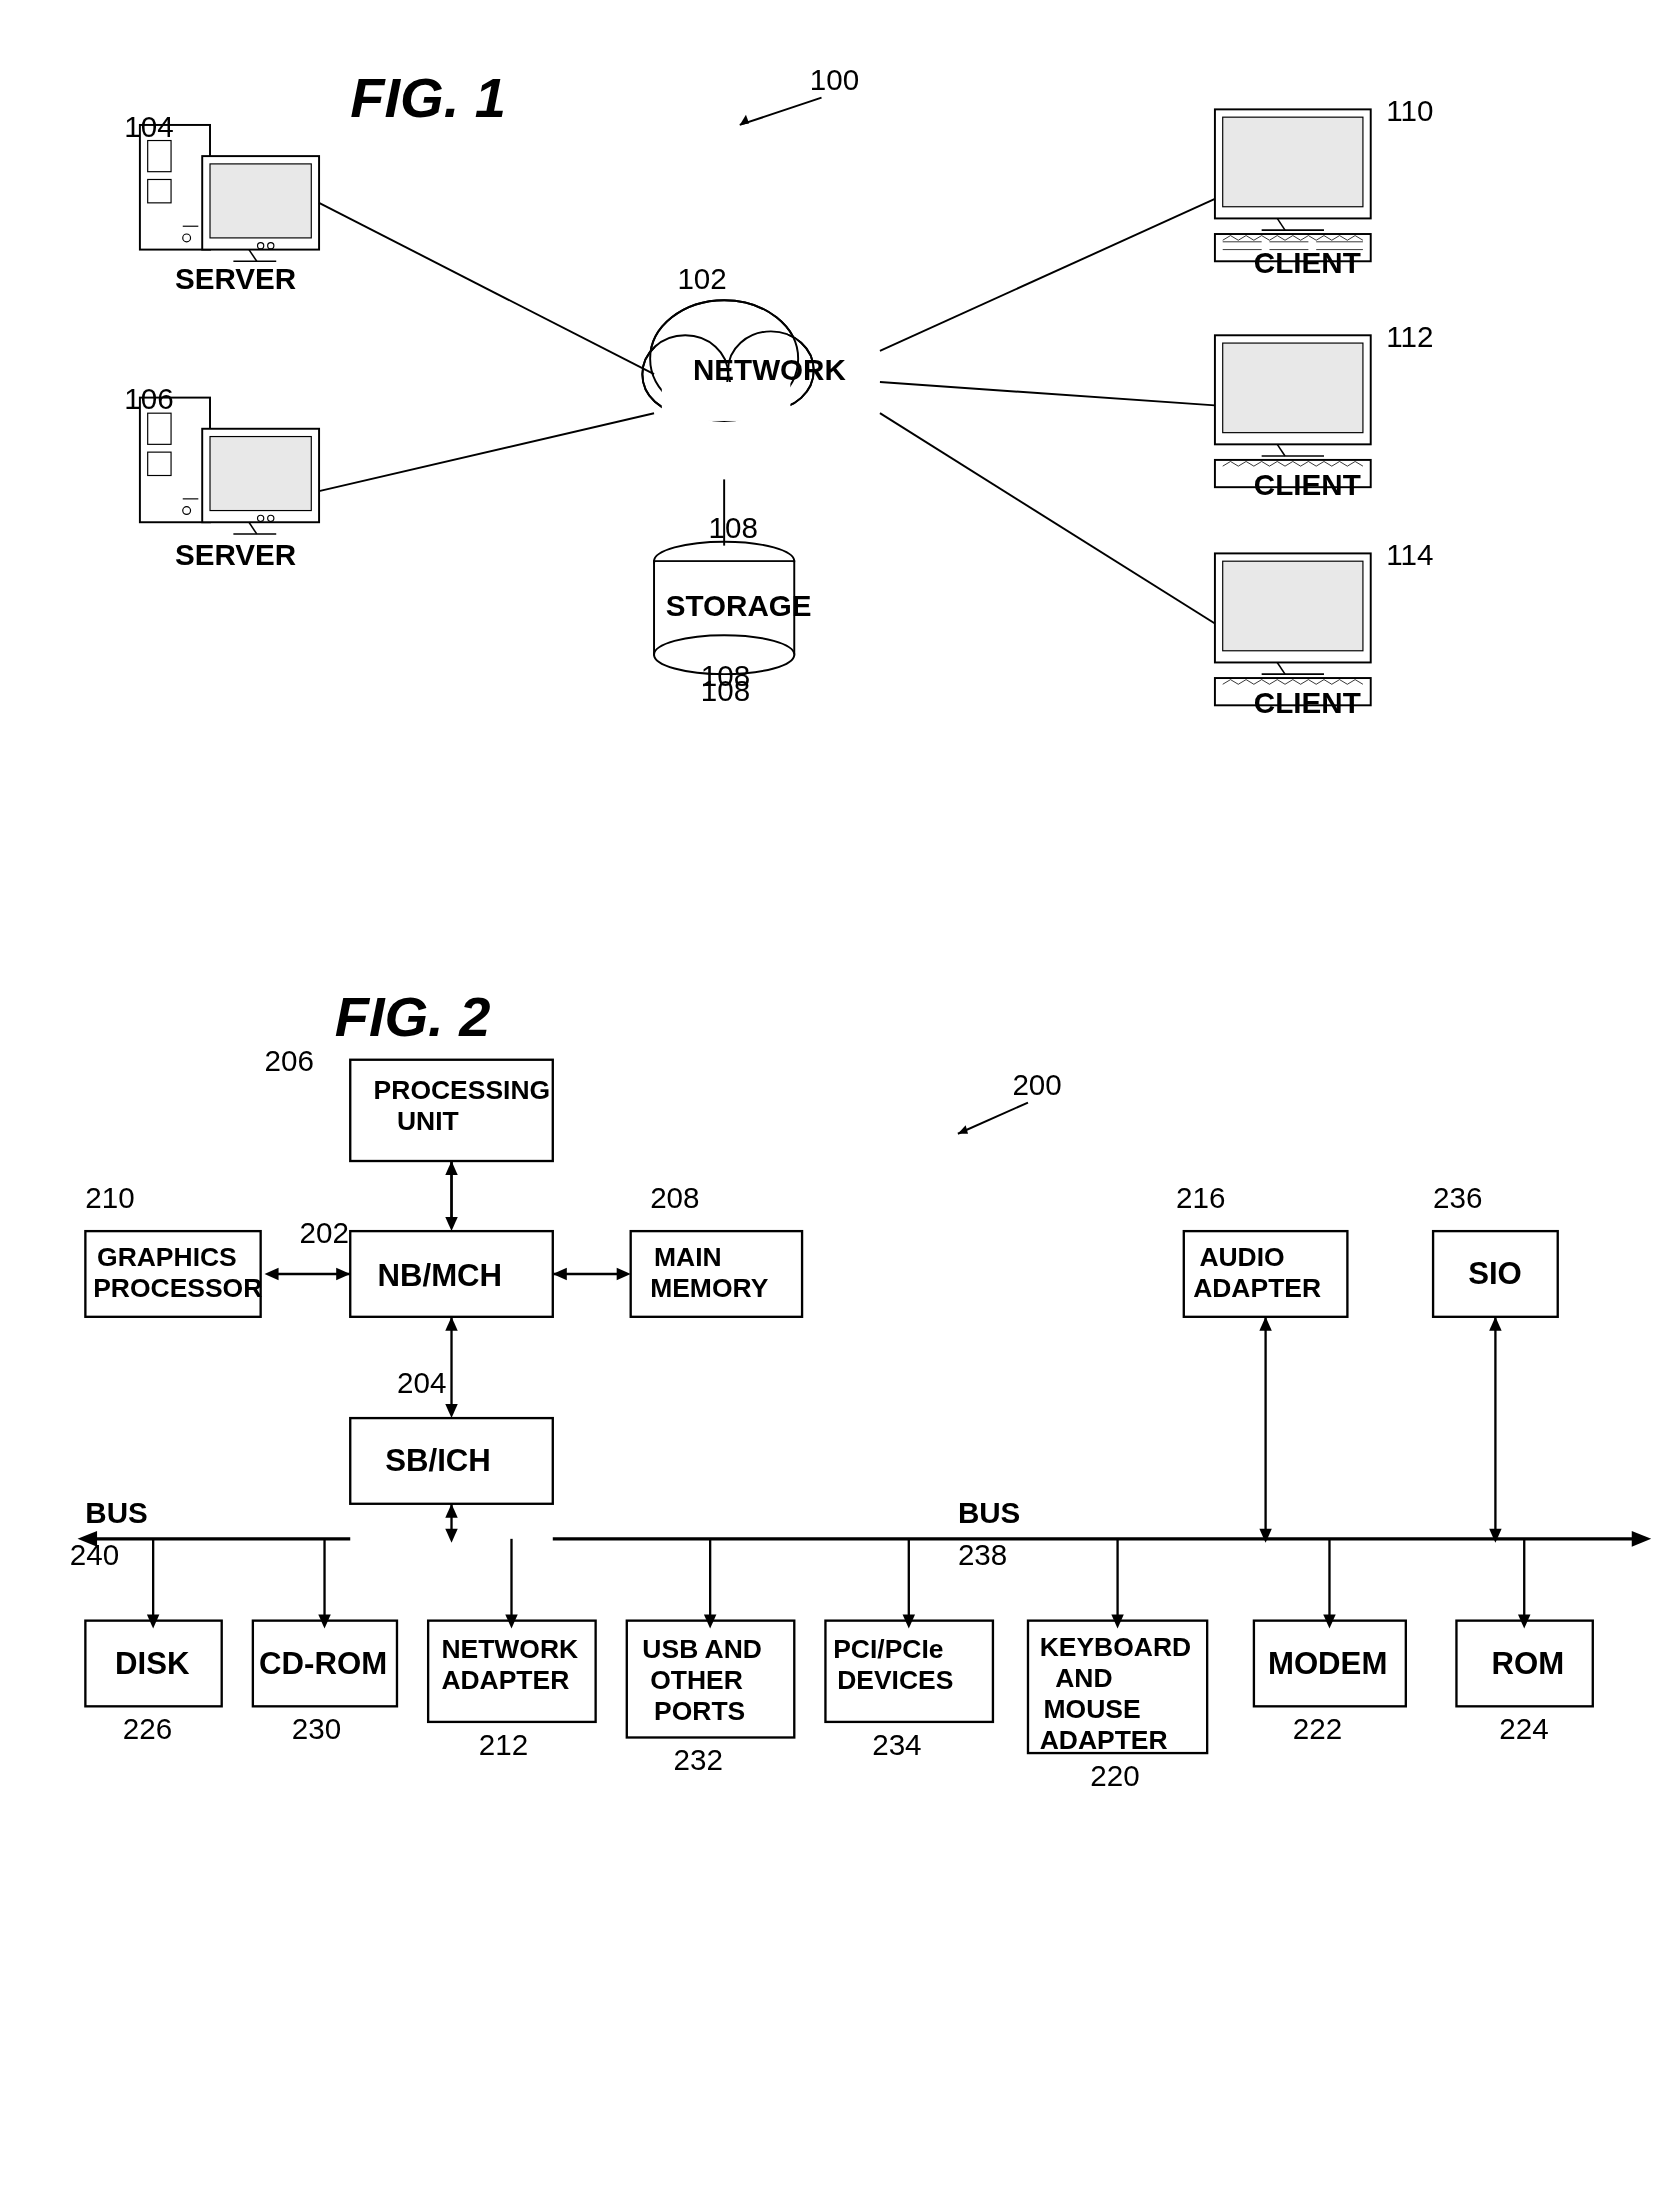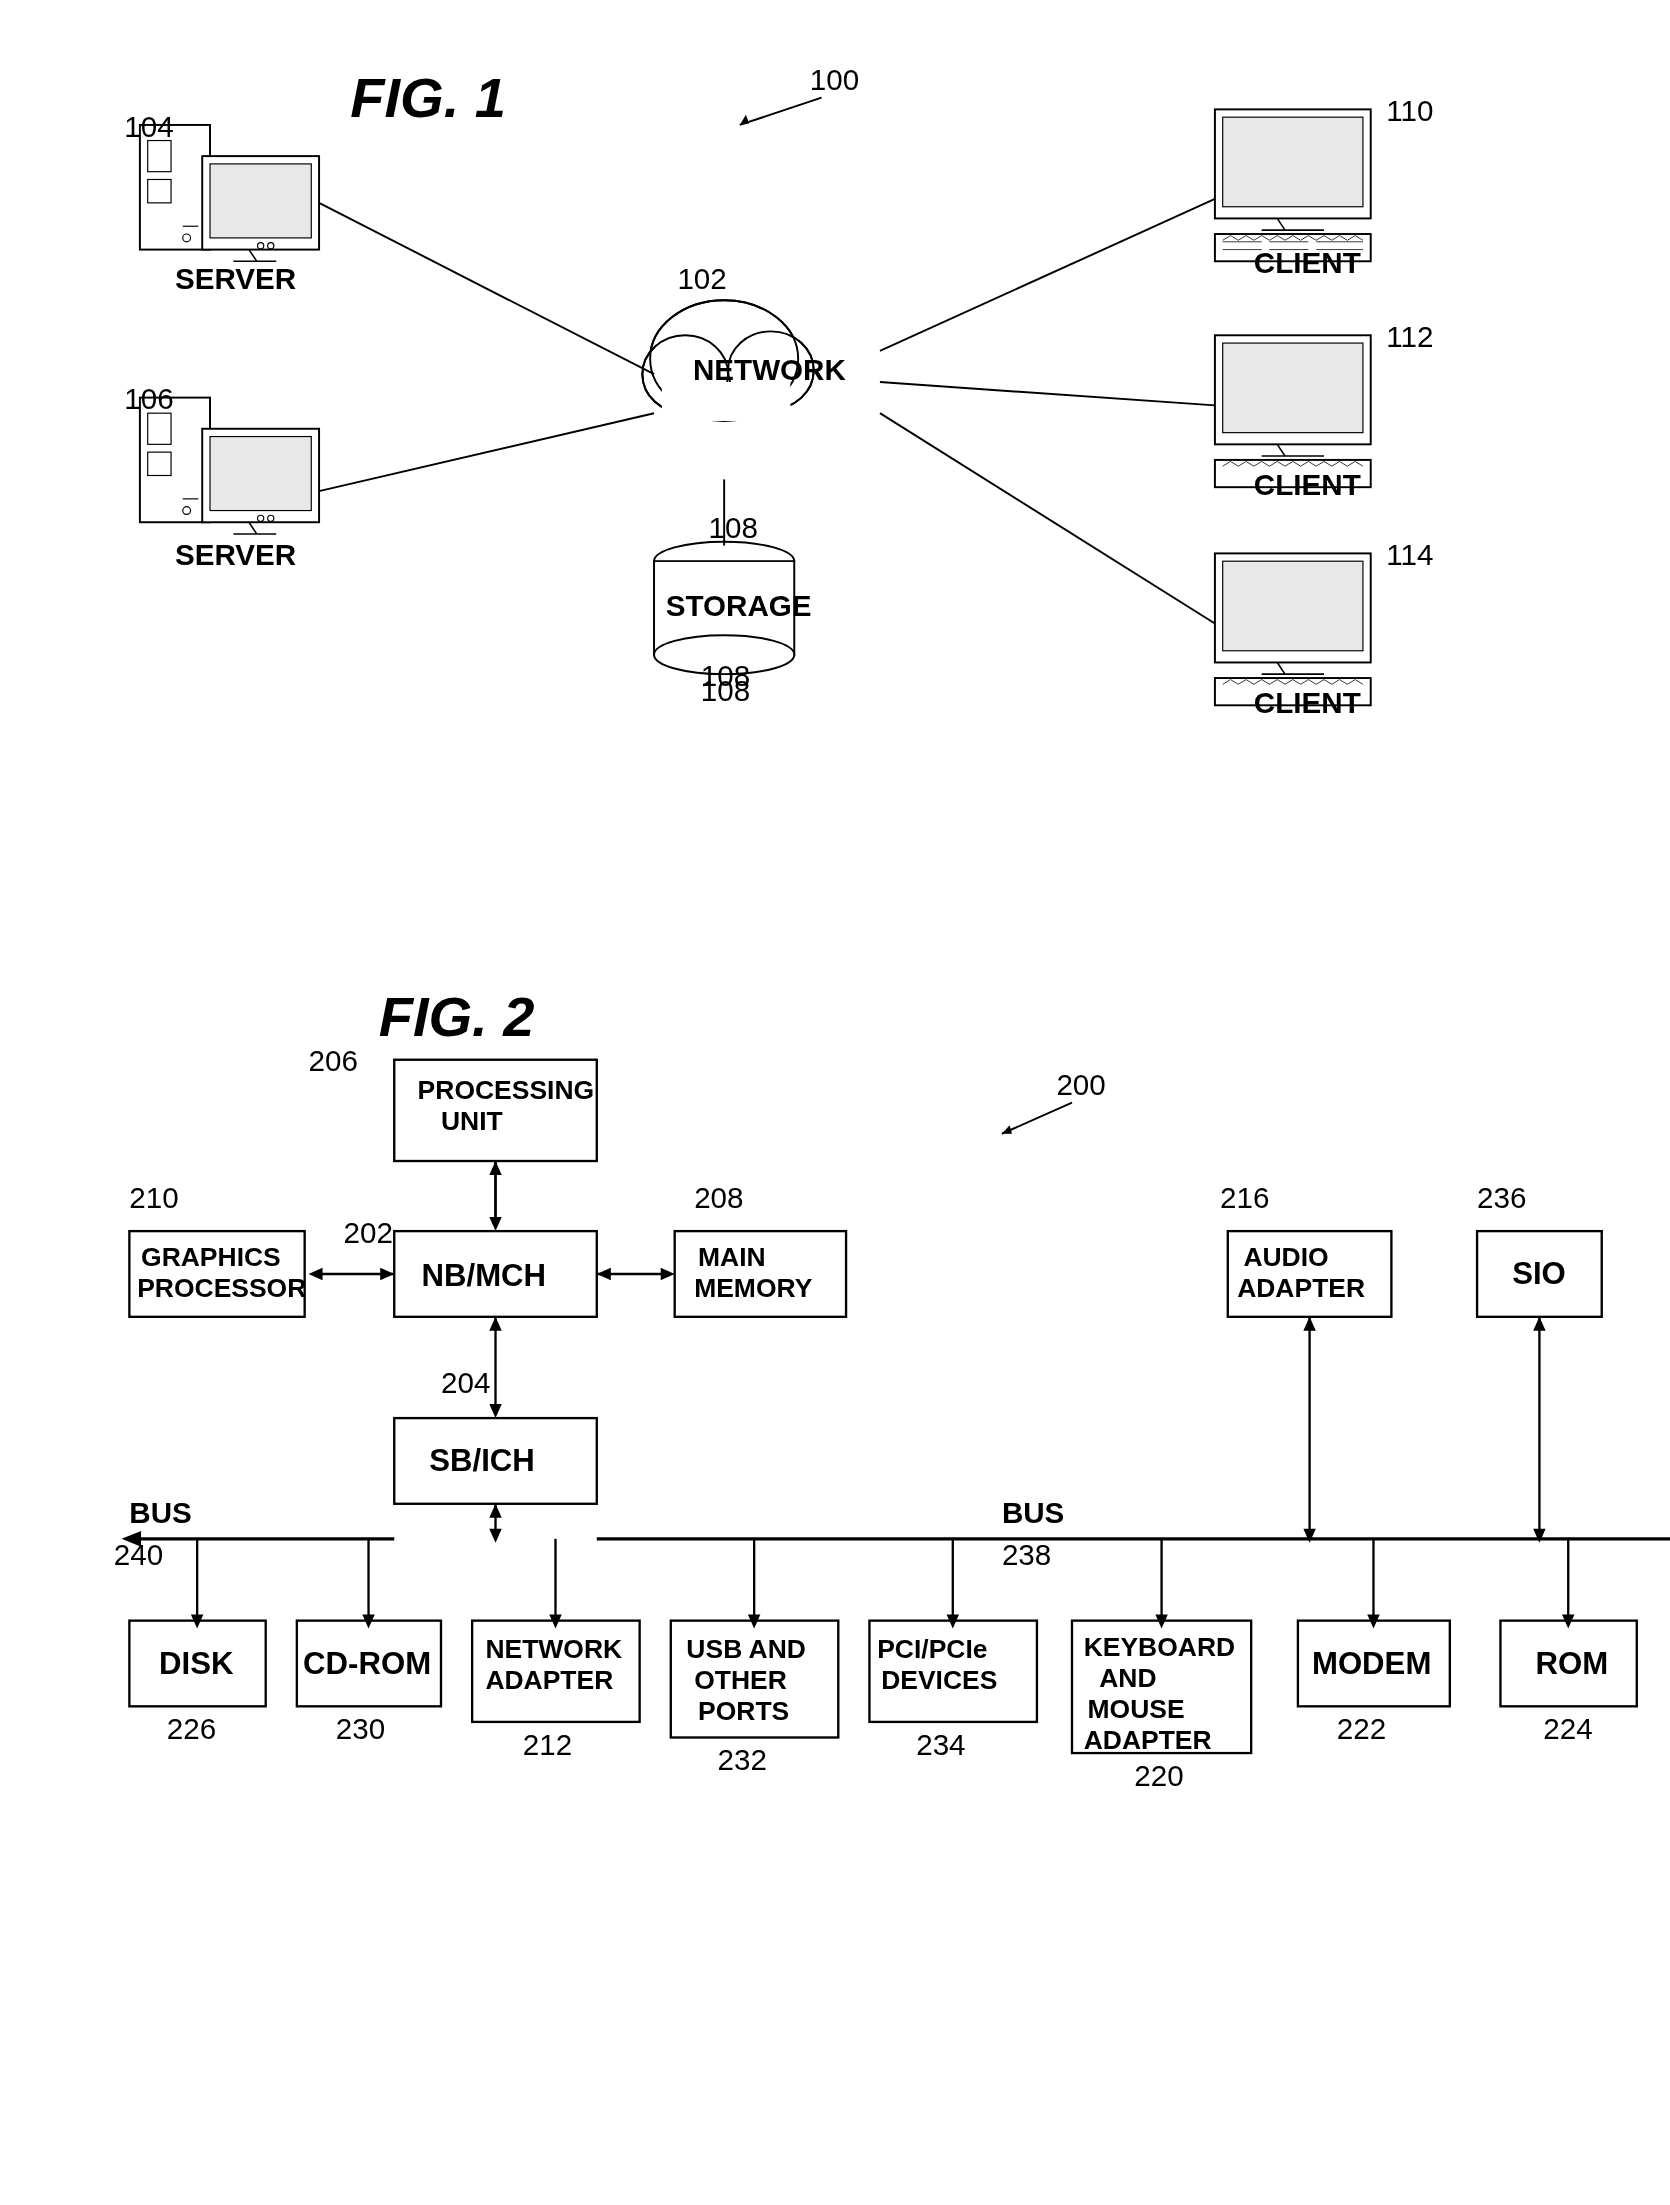"FIG. 2" .fig2-container { margin-left: 44px -> none }
